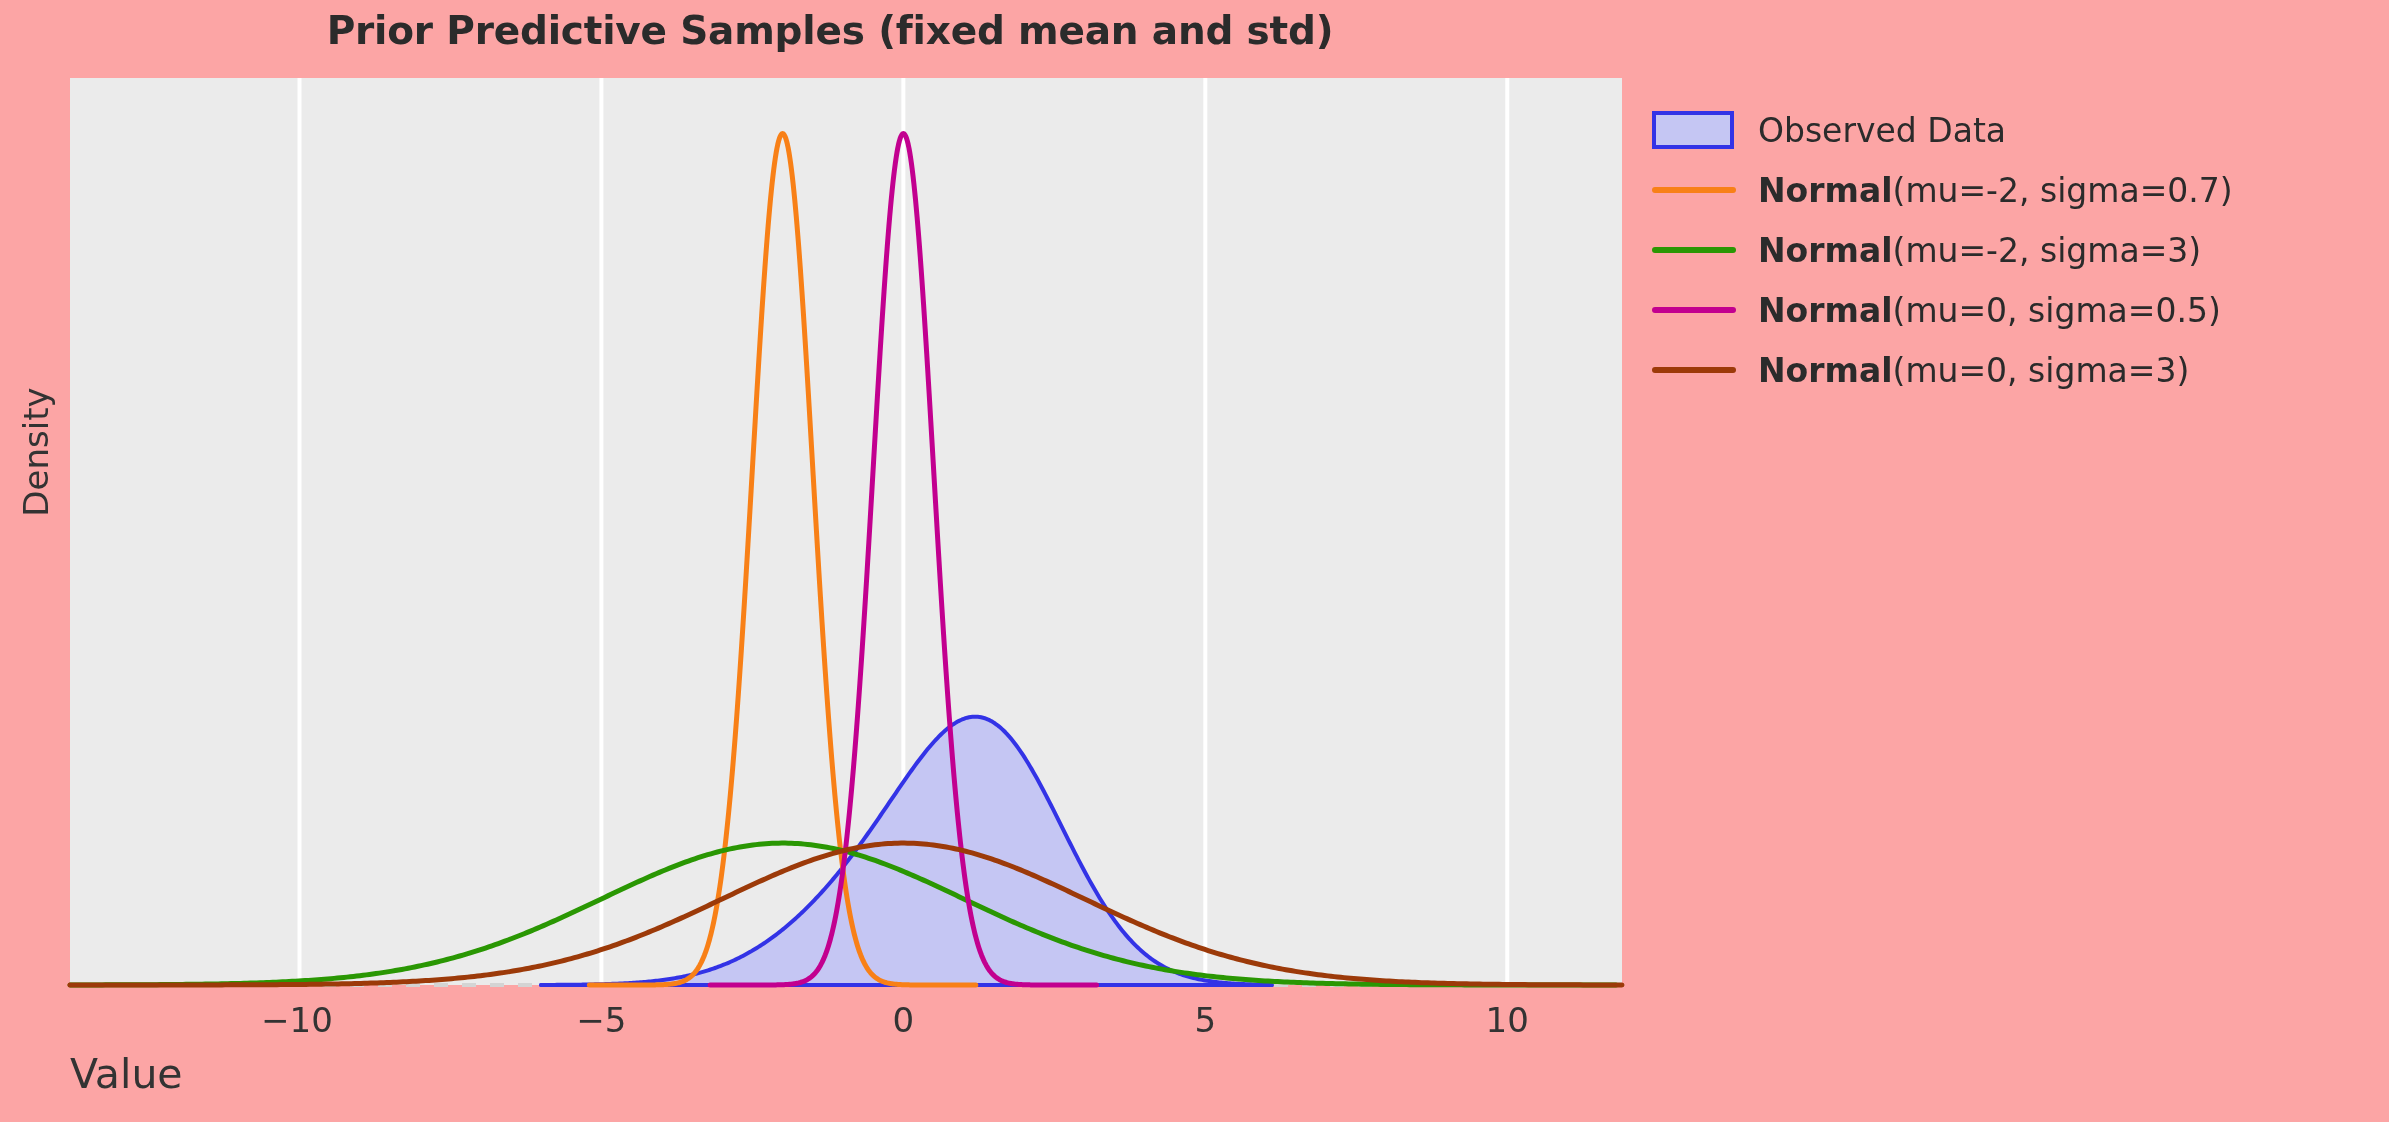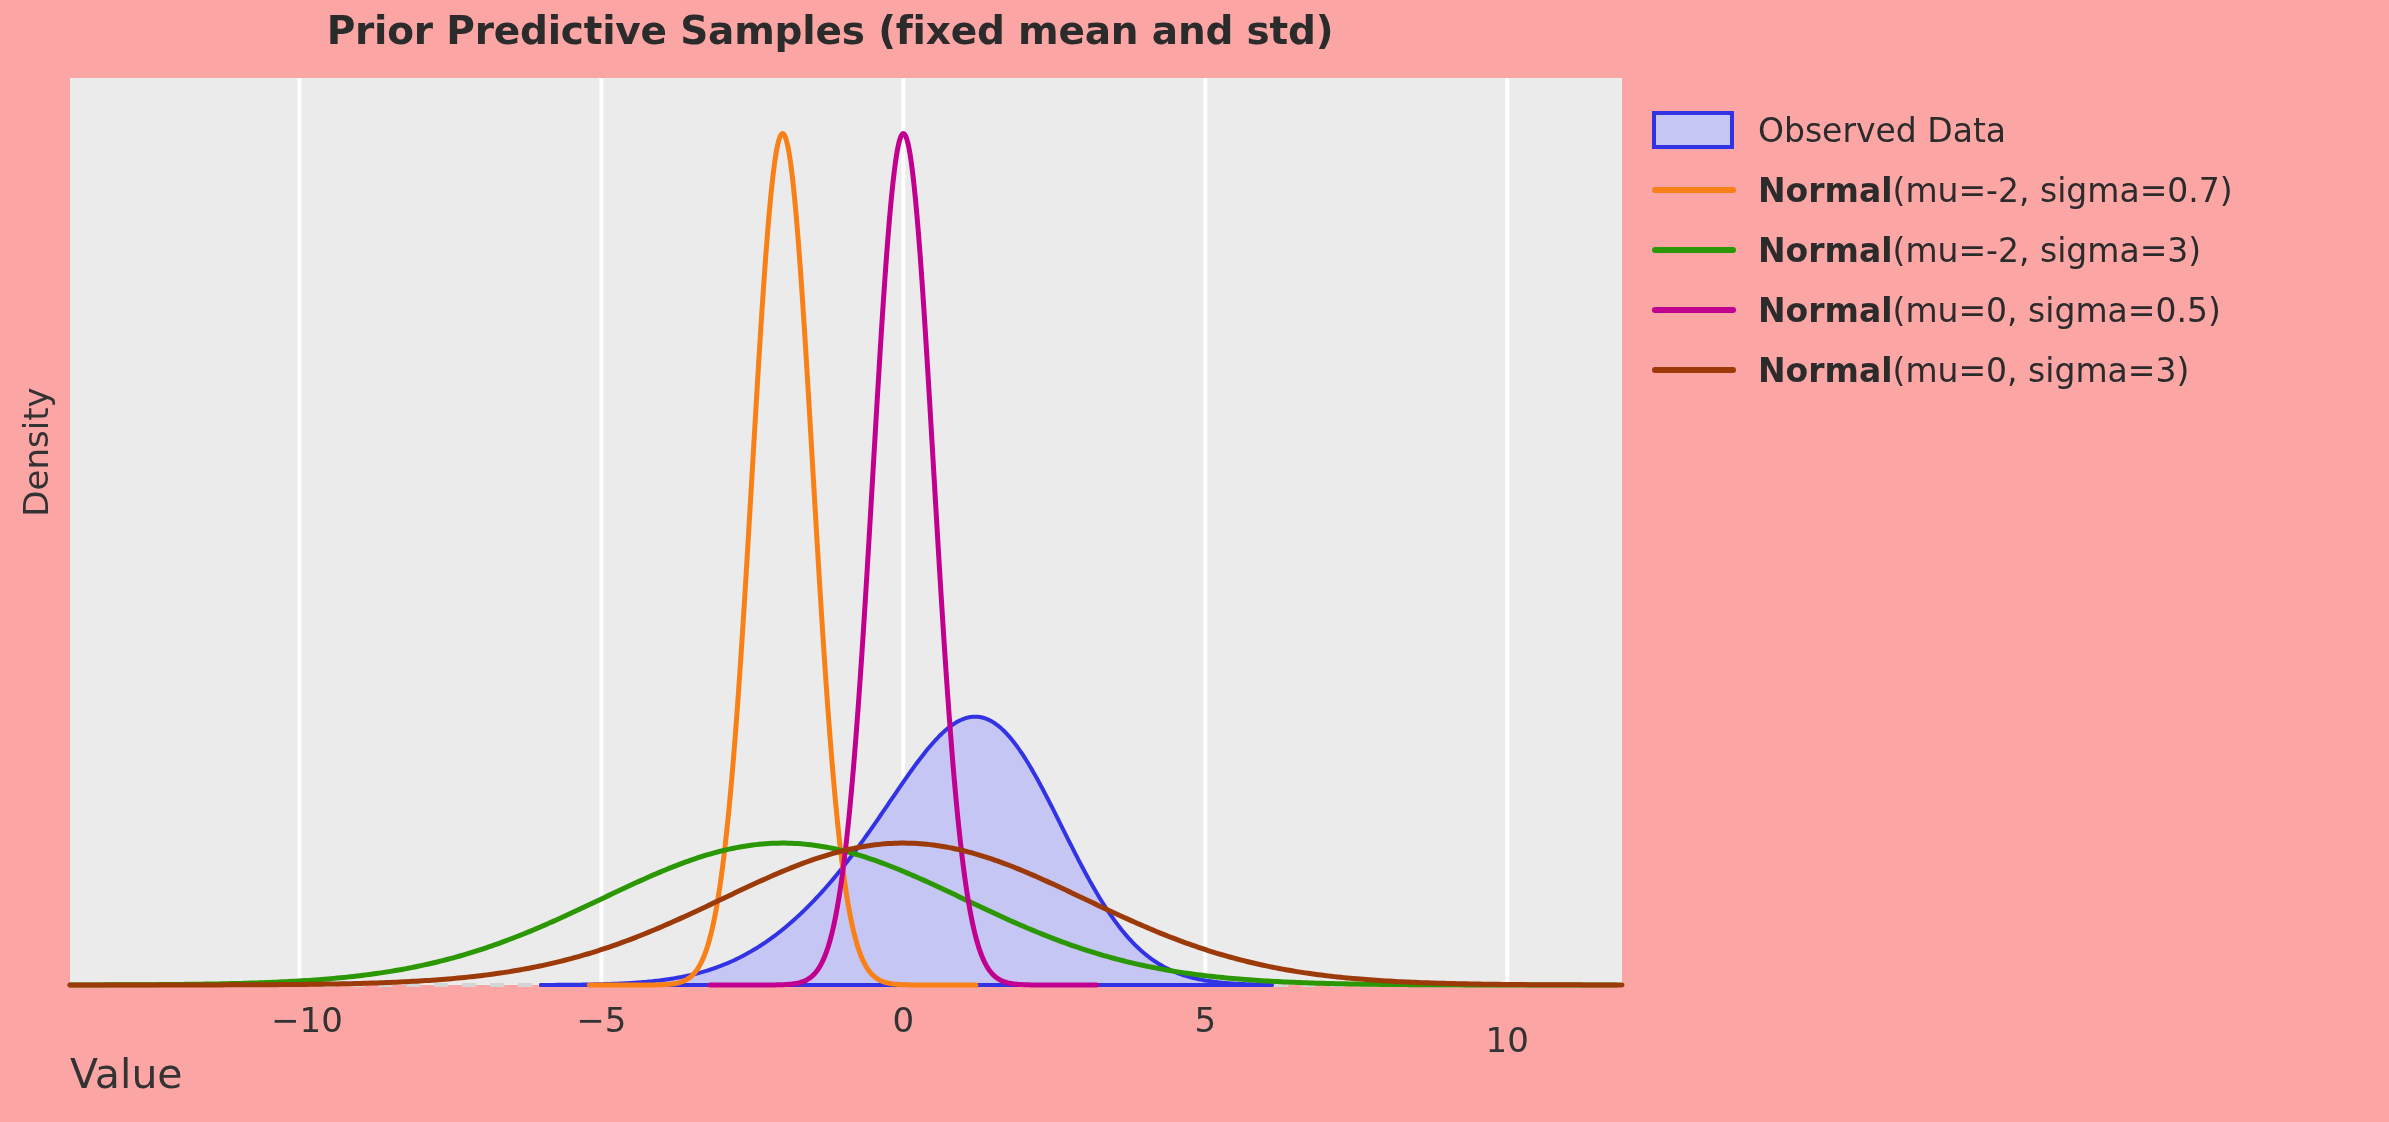"−10" div.xtick { left: 307px -> 297px }
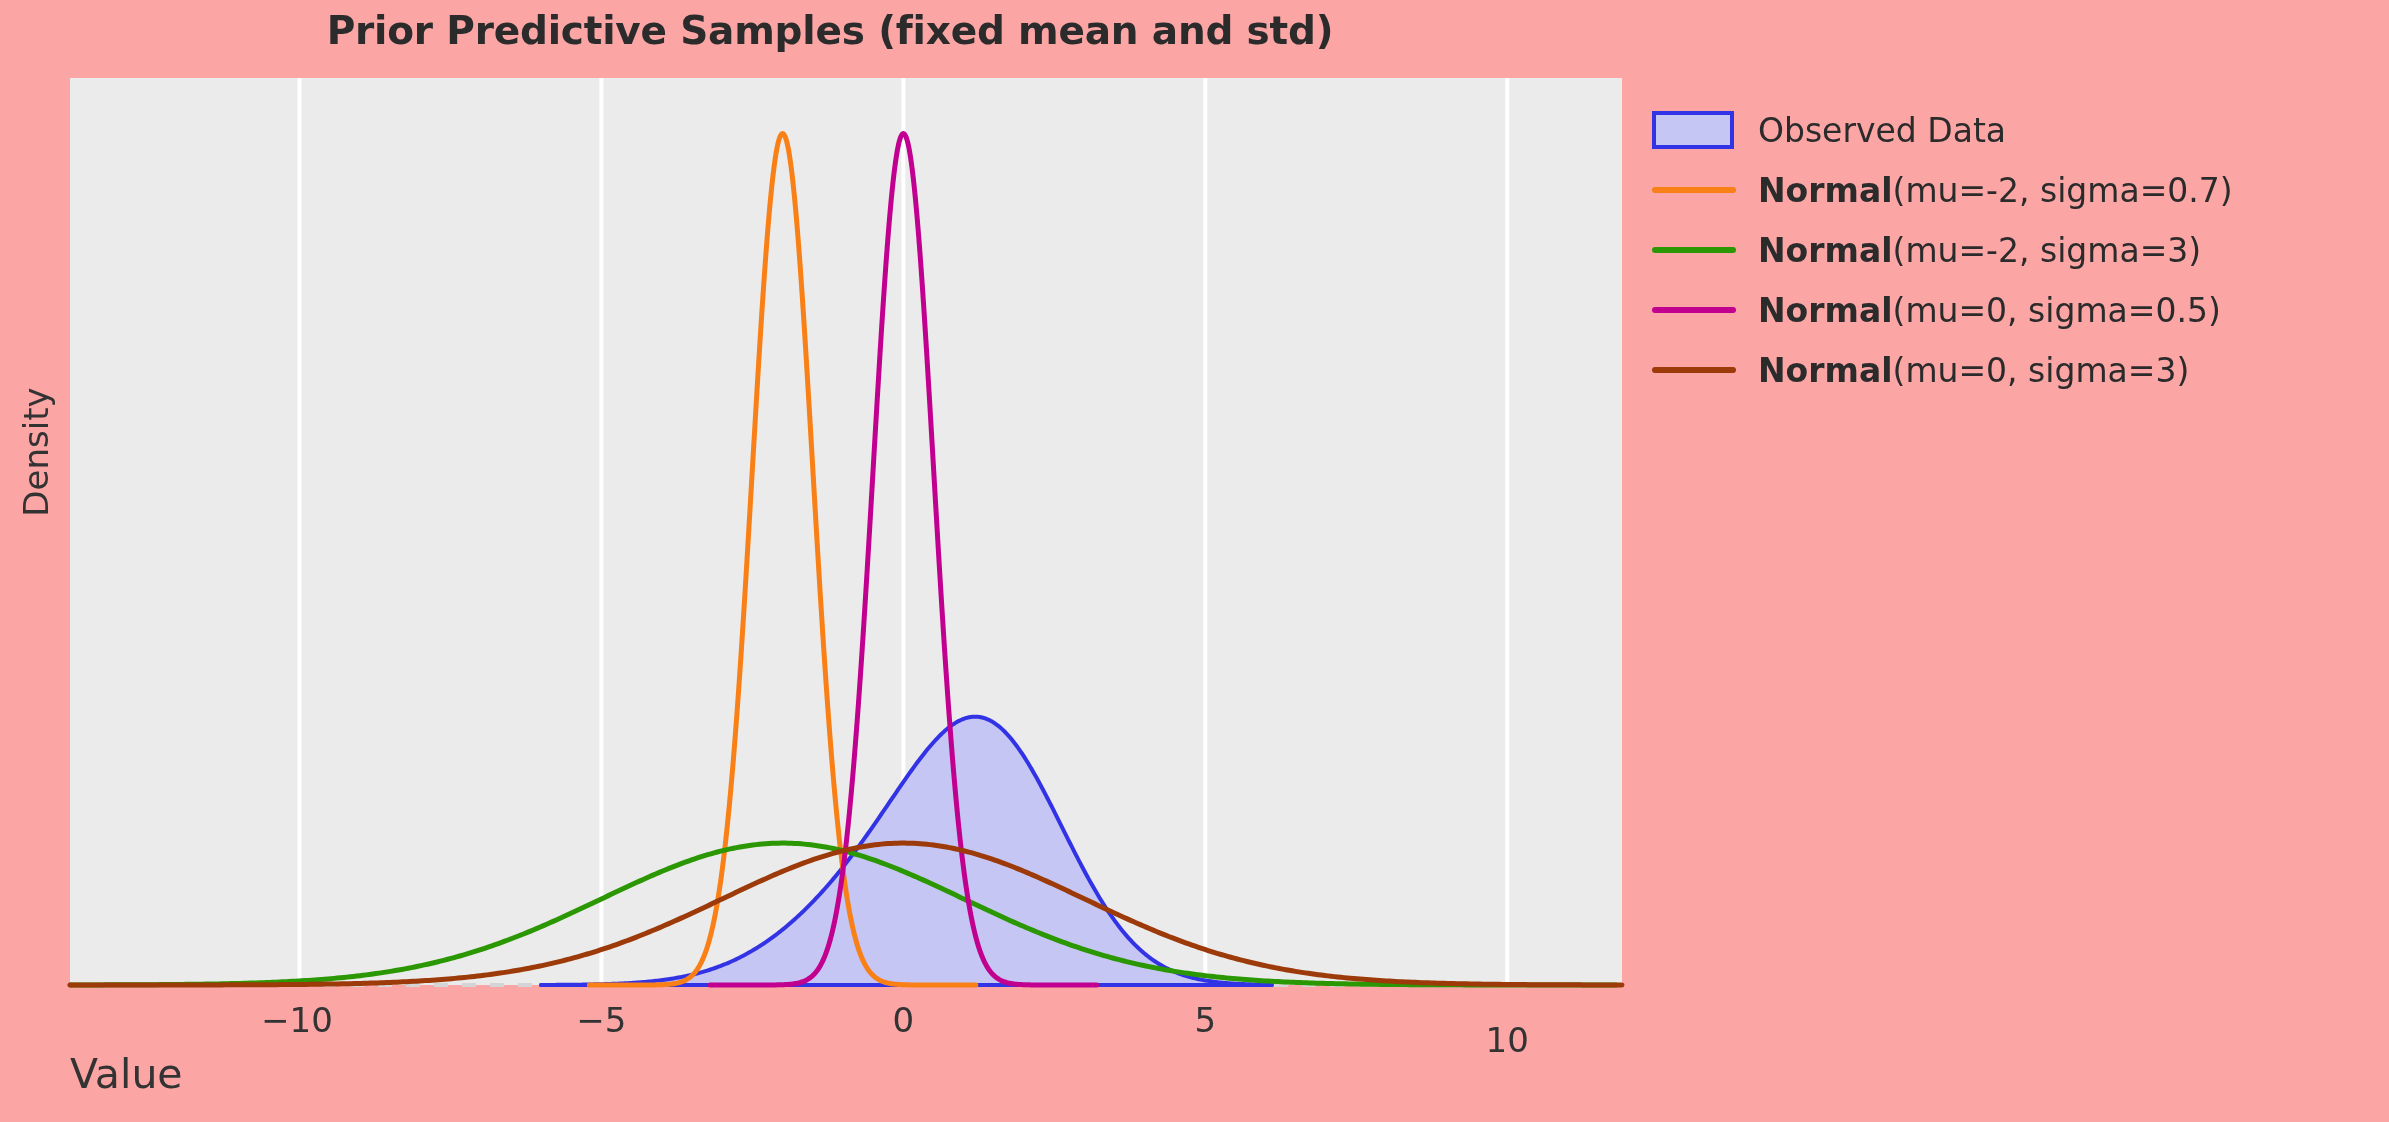"10" div.xtick { margin-top: 20px -> none }
